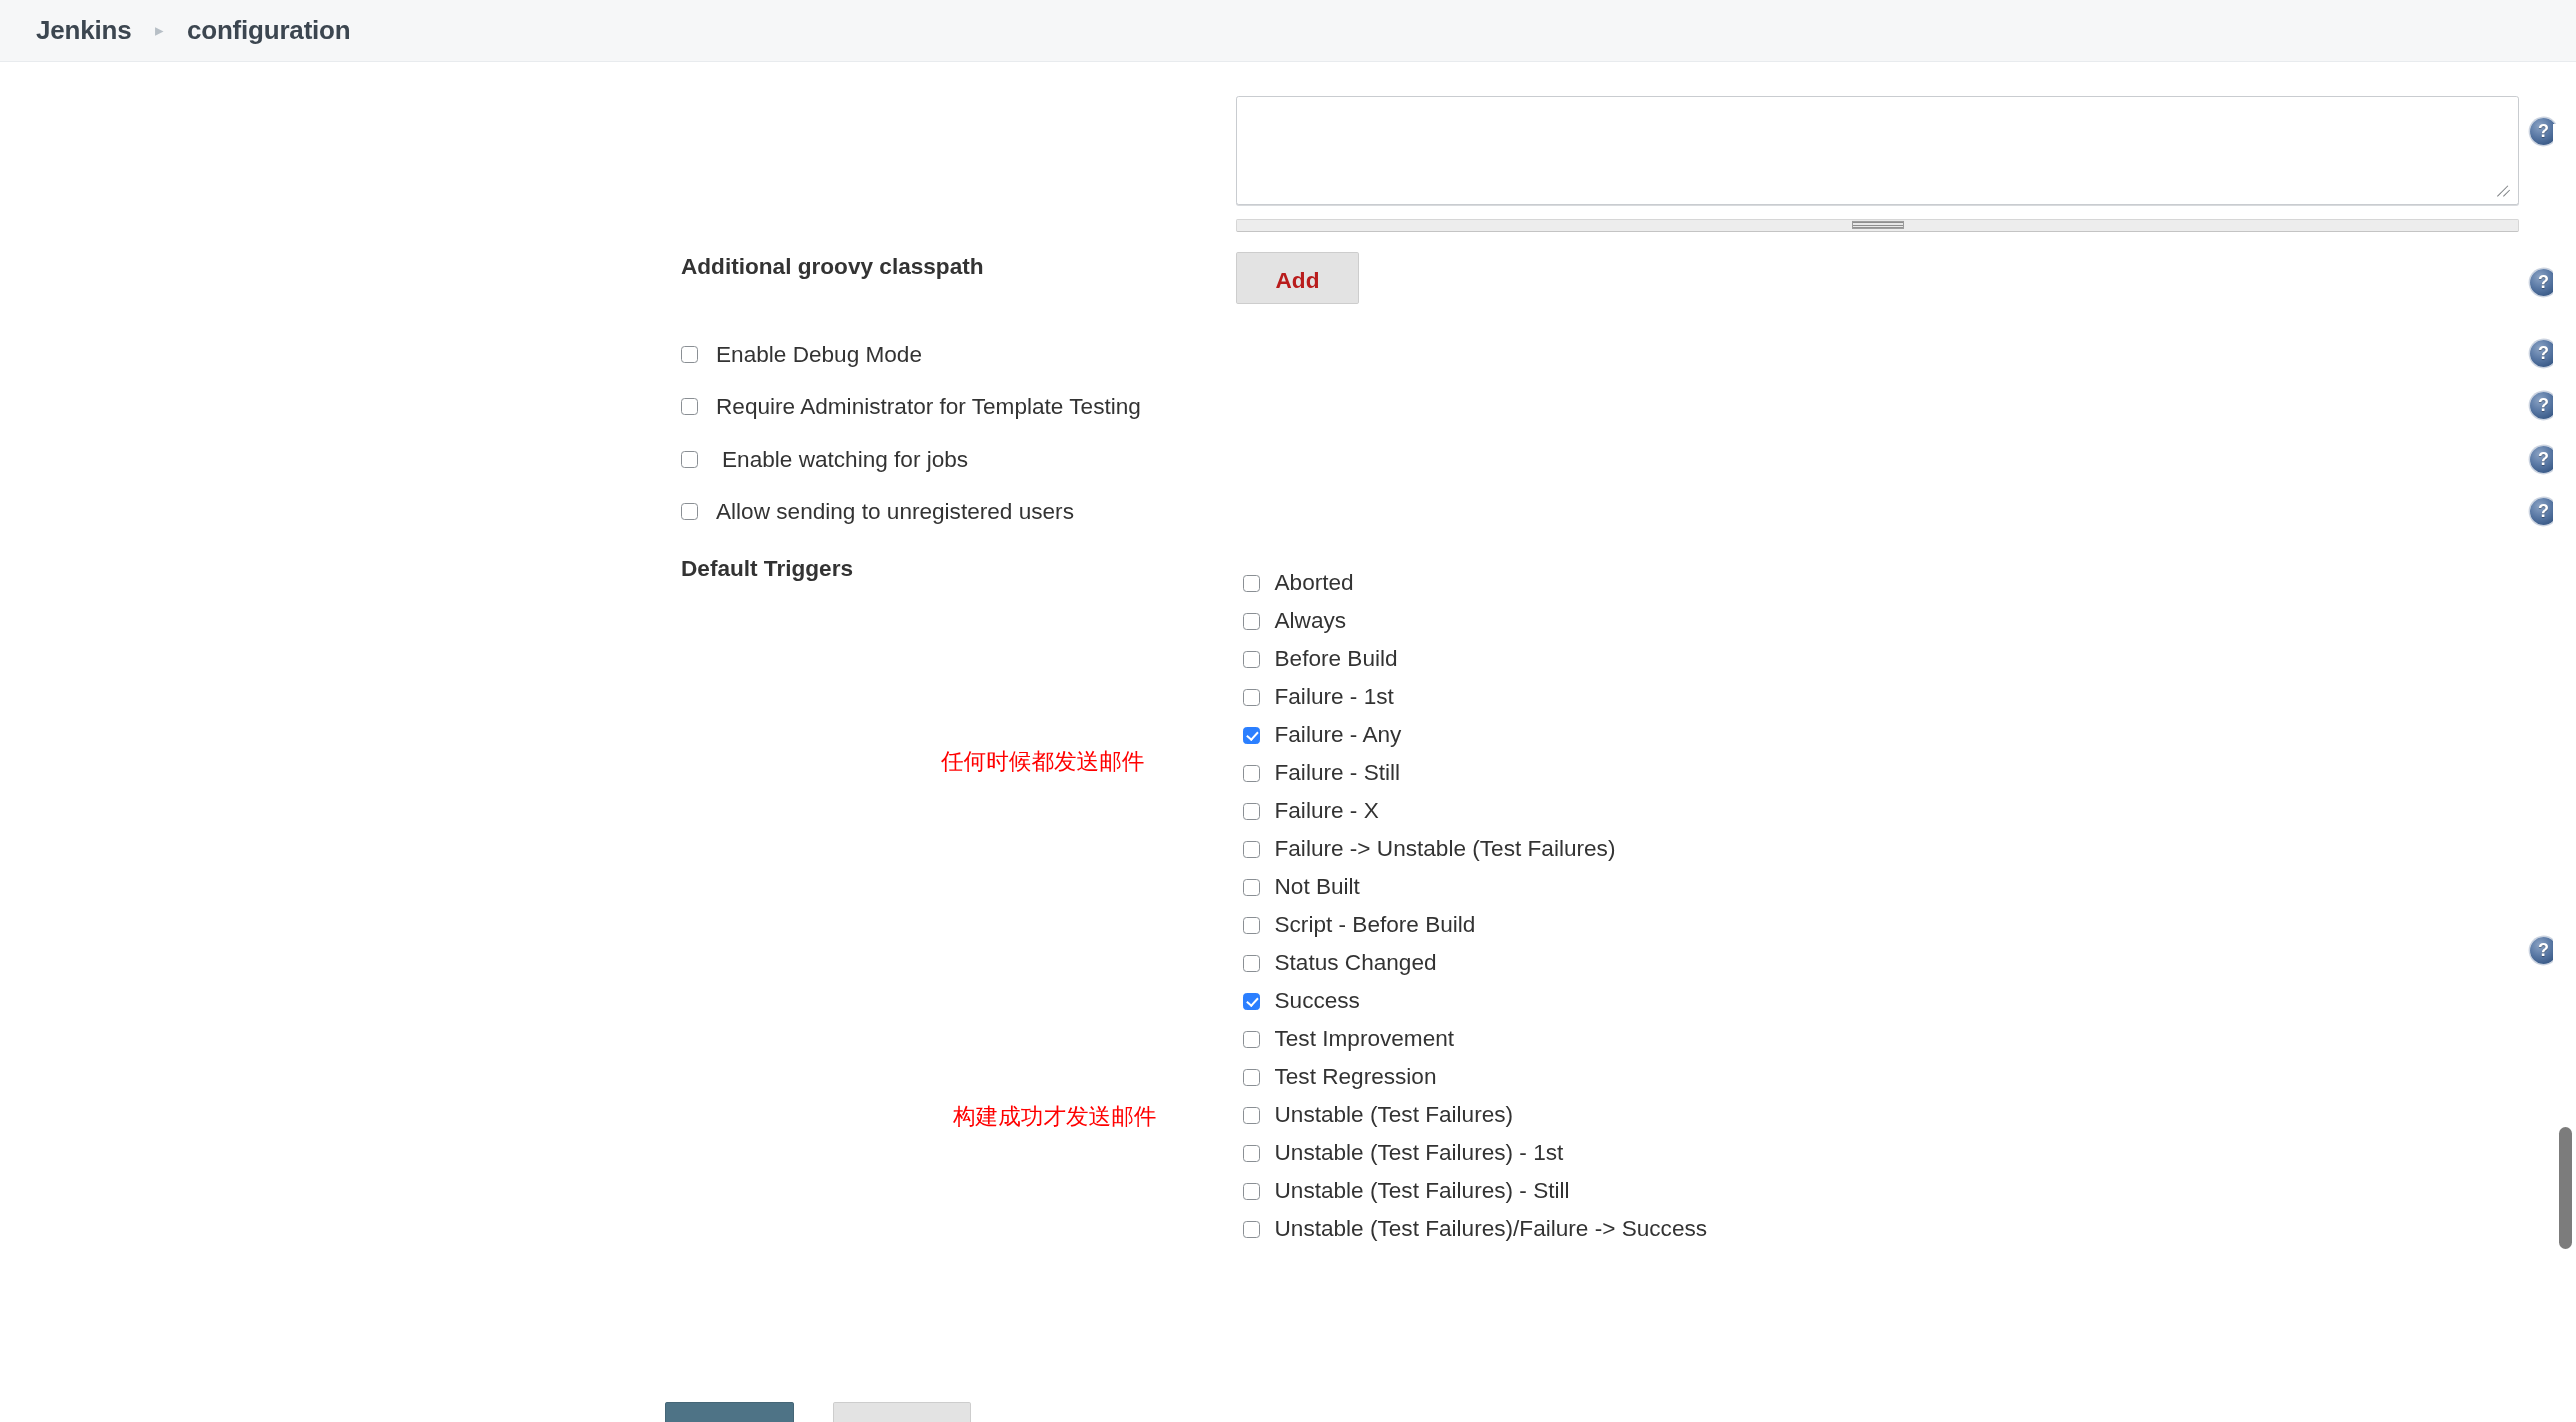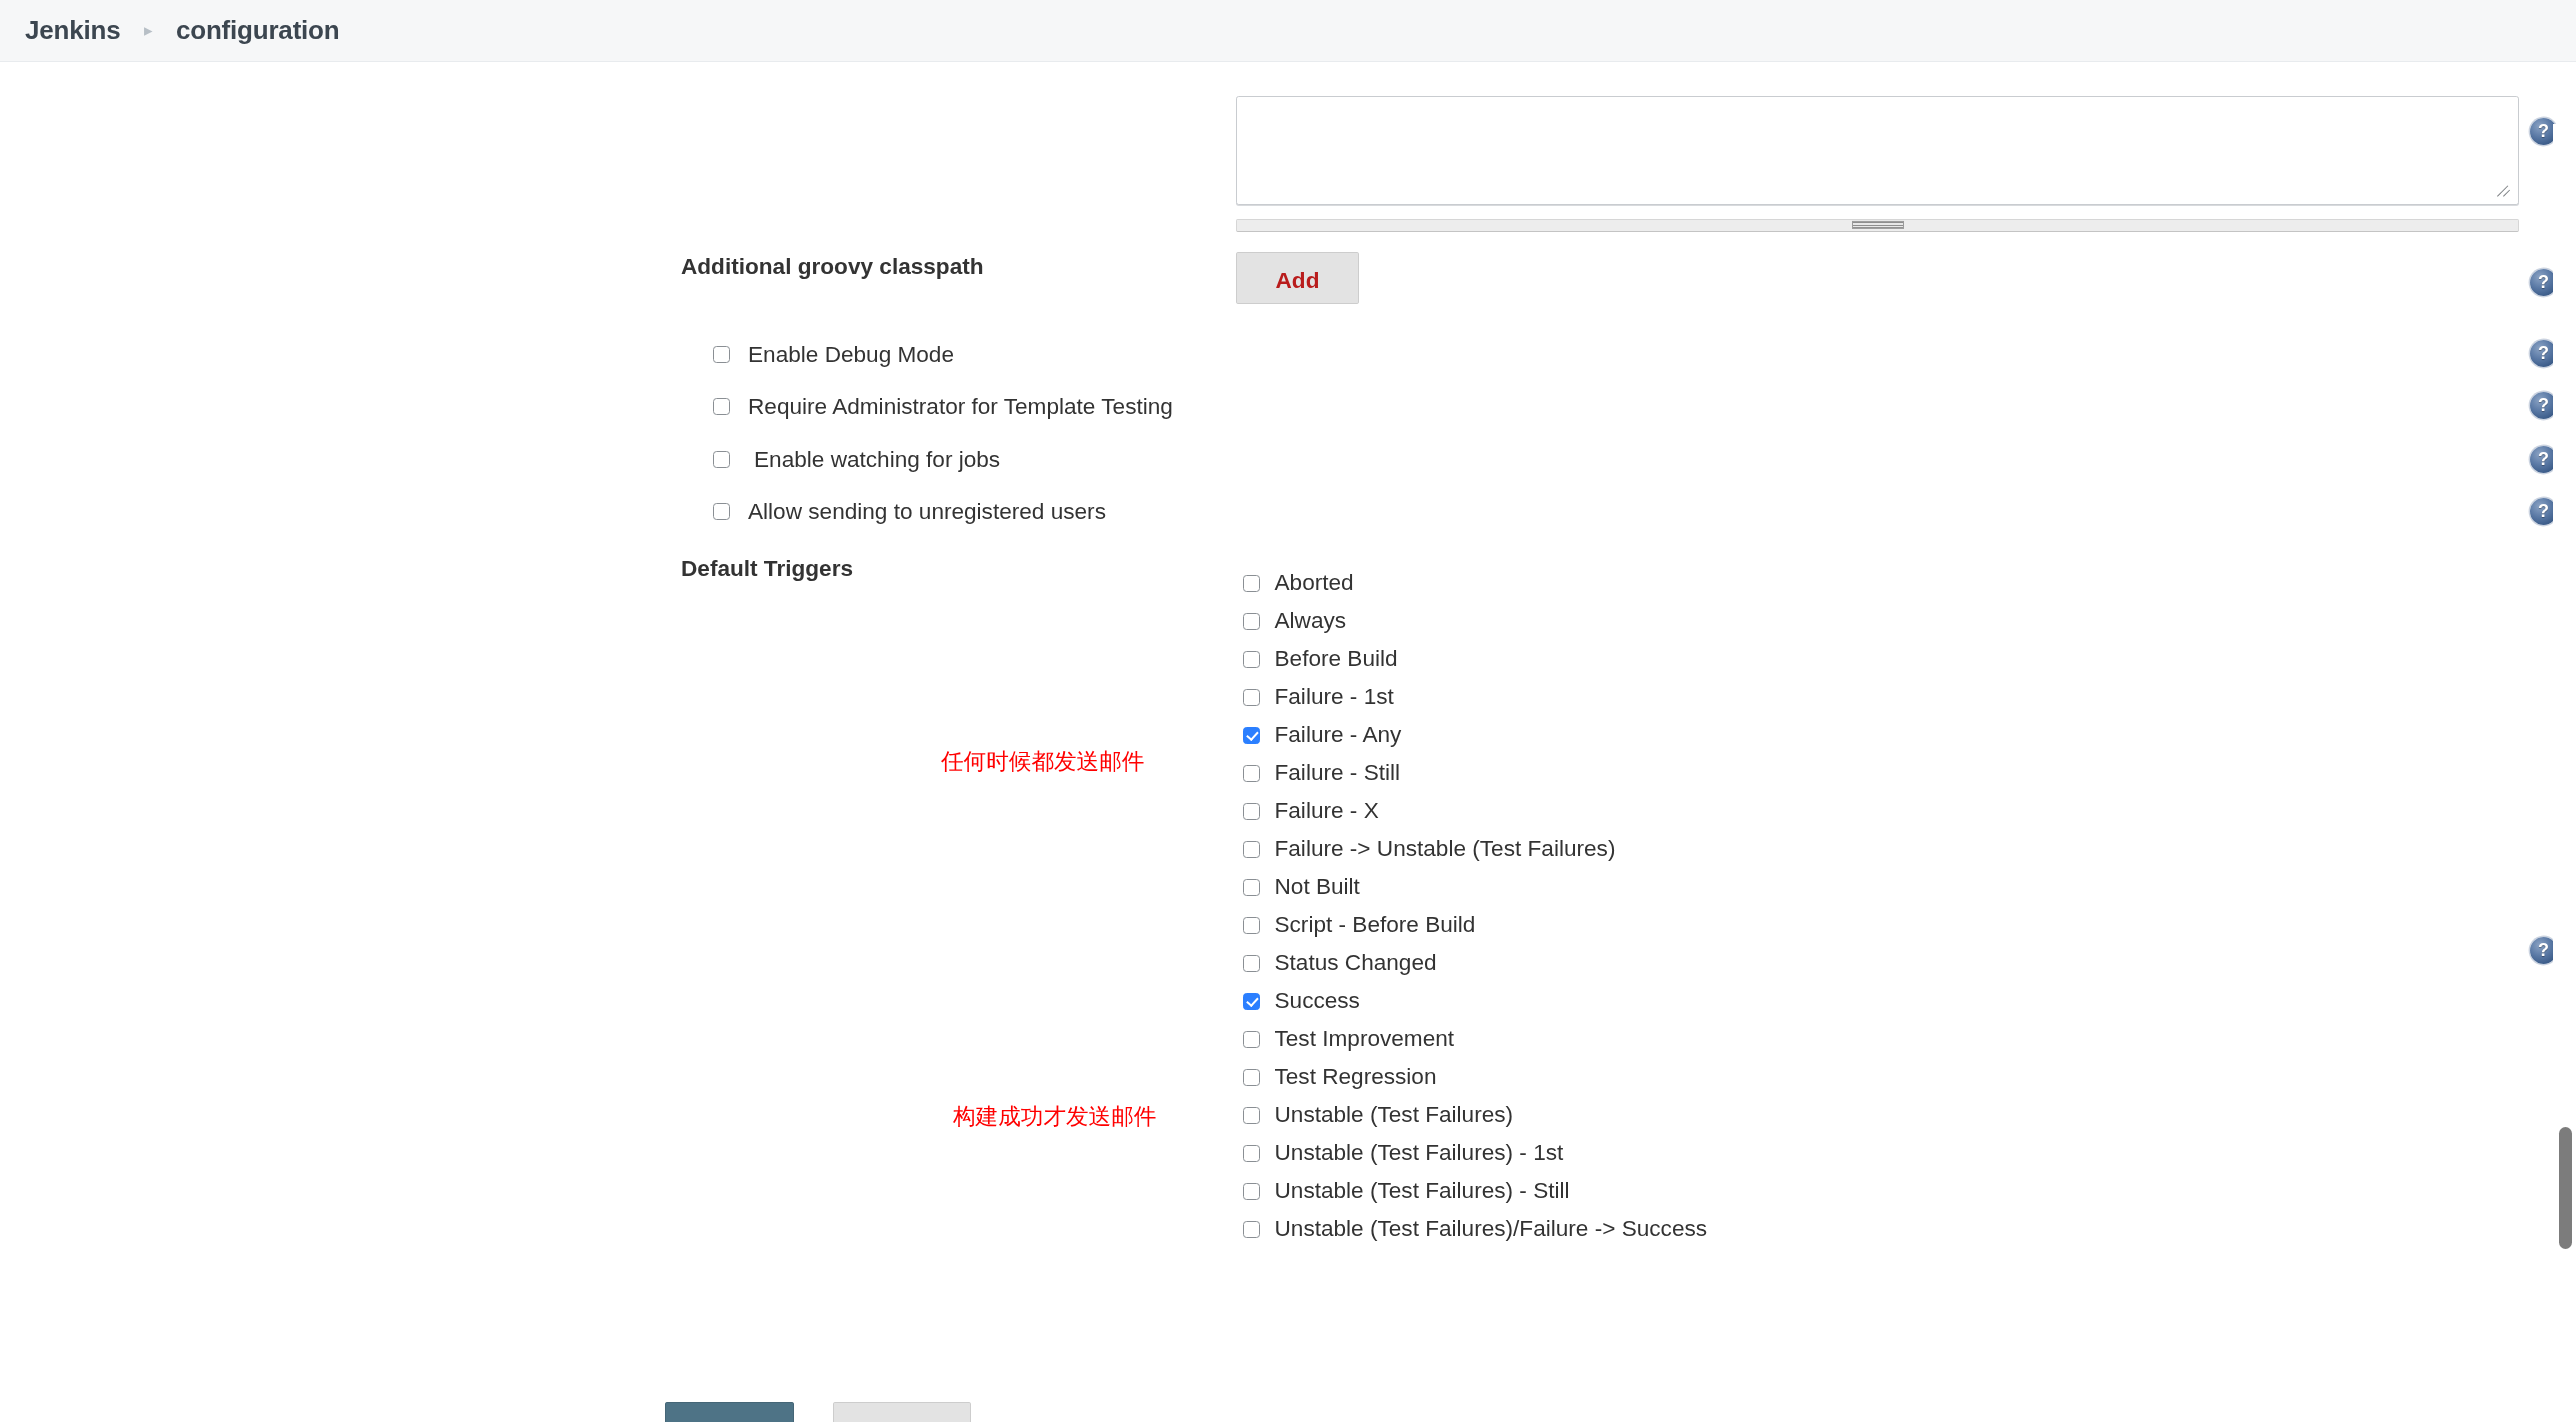"Jenkins" #app-header { padding-left: 25px -> 36px }
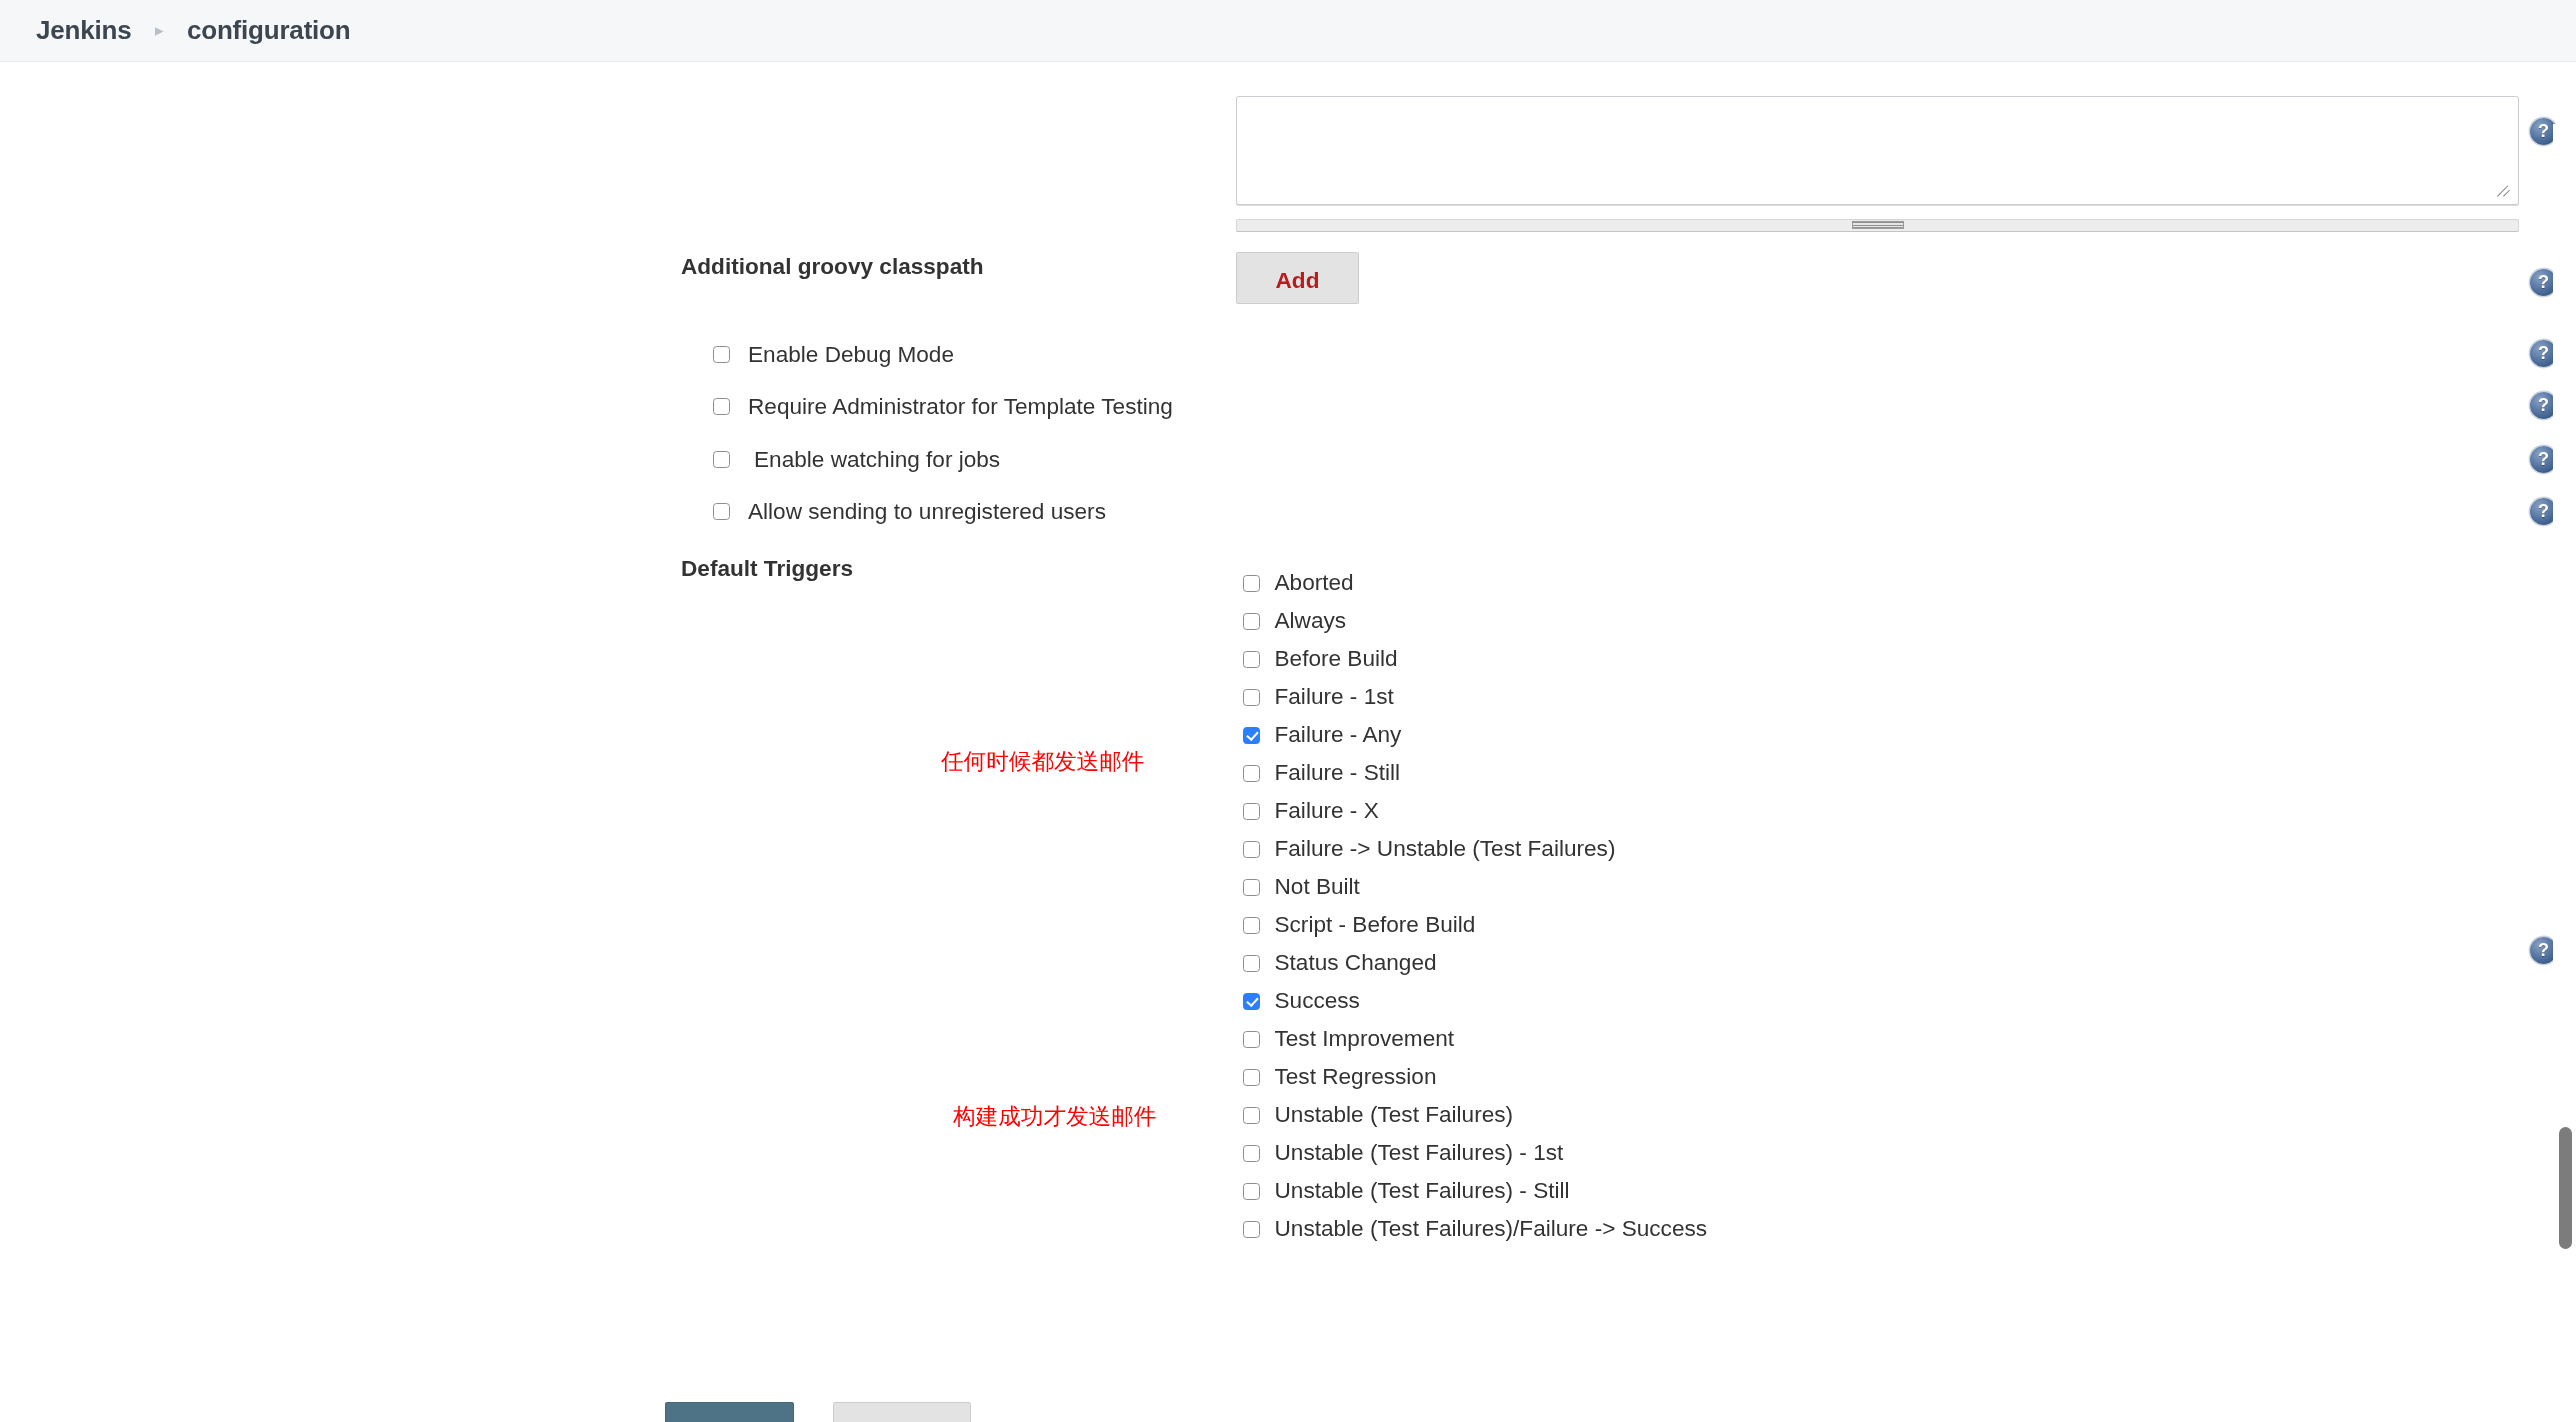"Enable Debug Mode" .setting-row { margin-left: 32px -> none }
